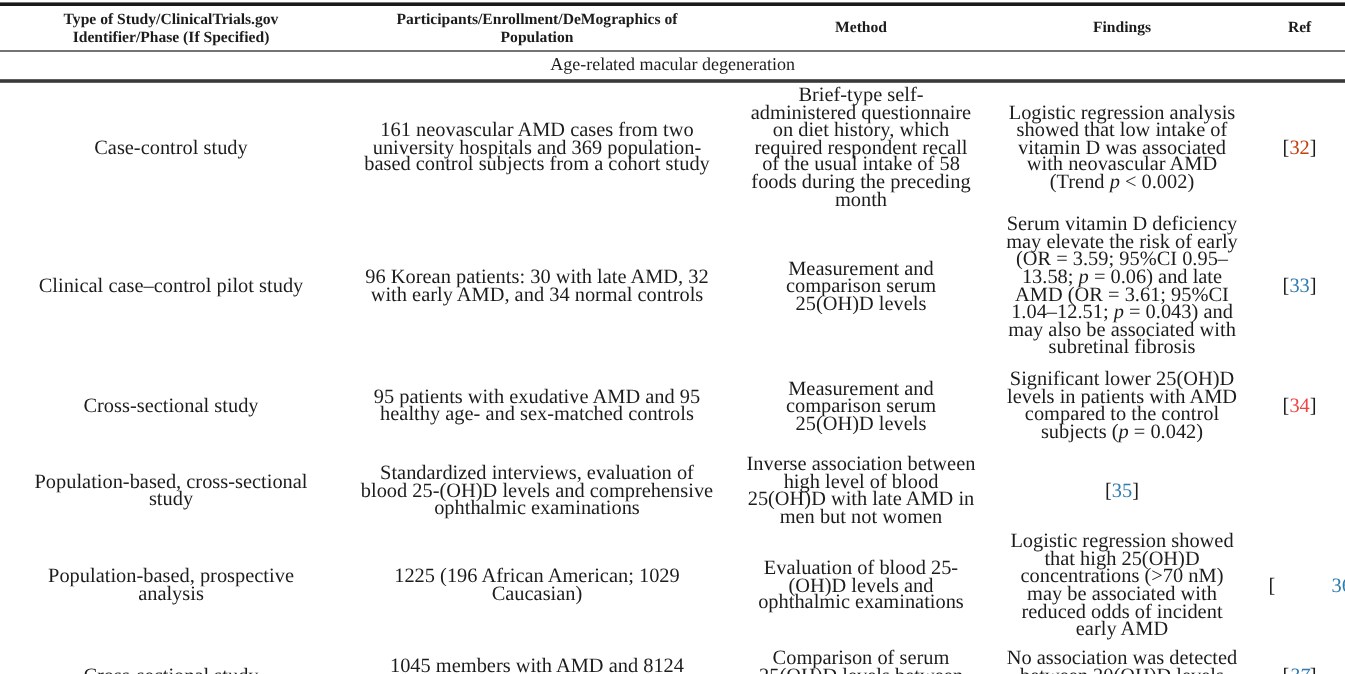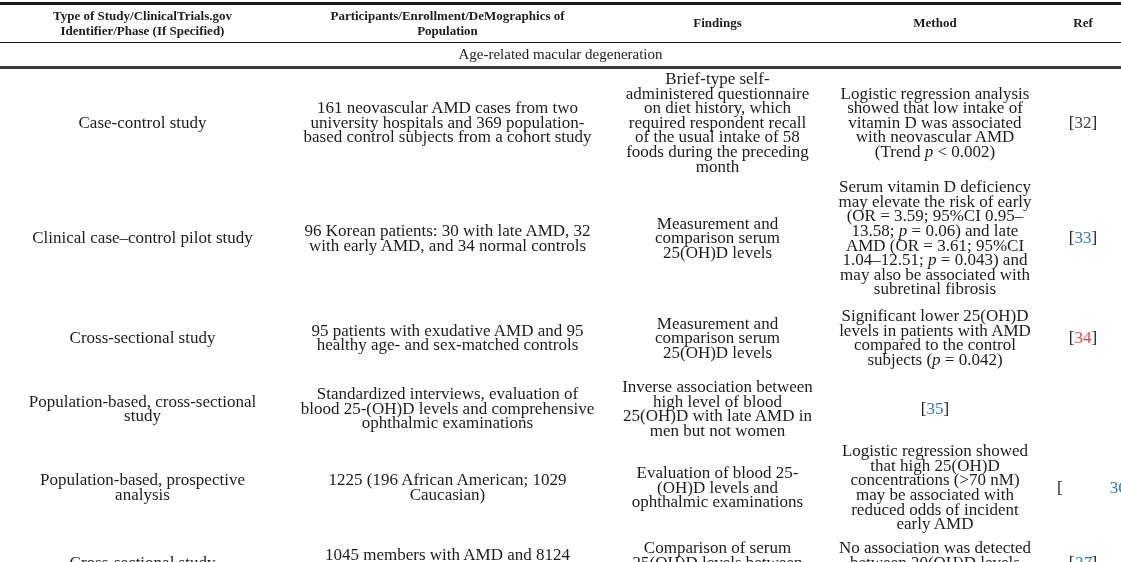"Findings" div.hdr-cell { order: before "Method" -> after "Method" }
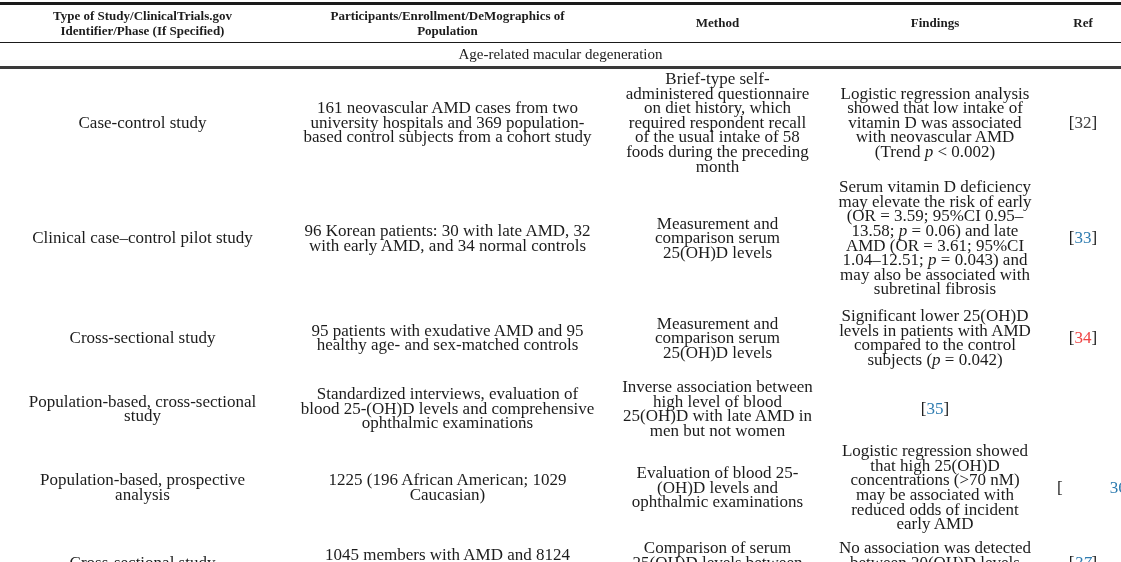"32" a.refnum { color: #404040 -> #c2410c }
